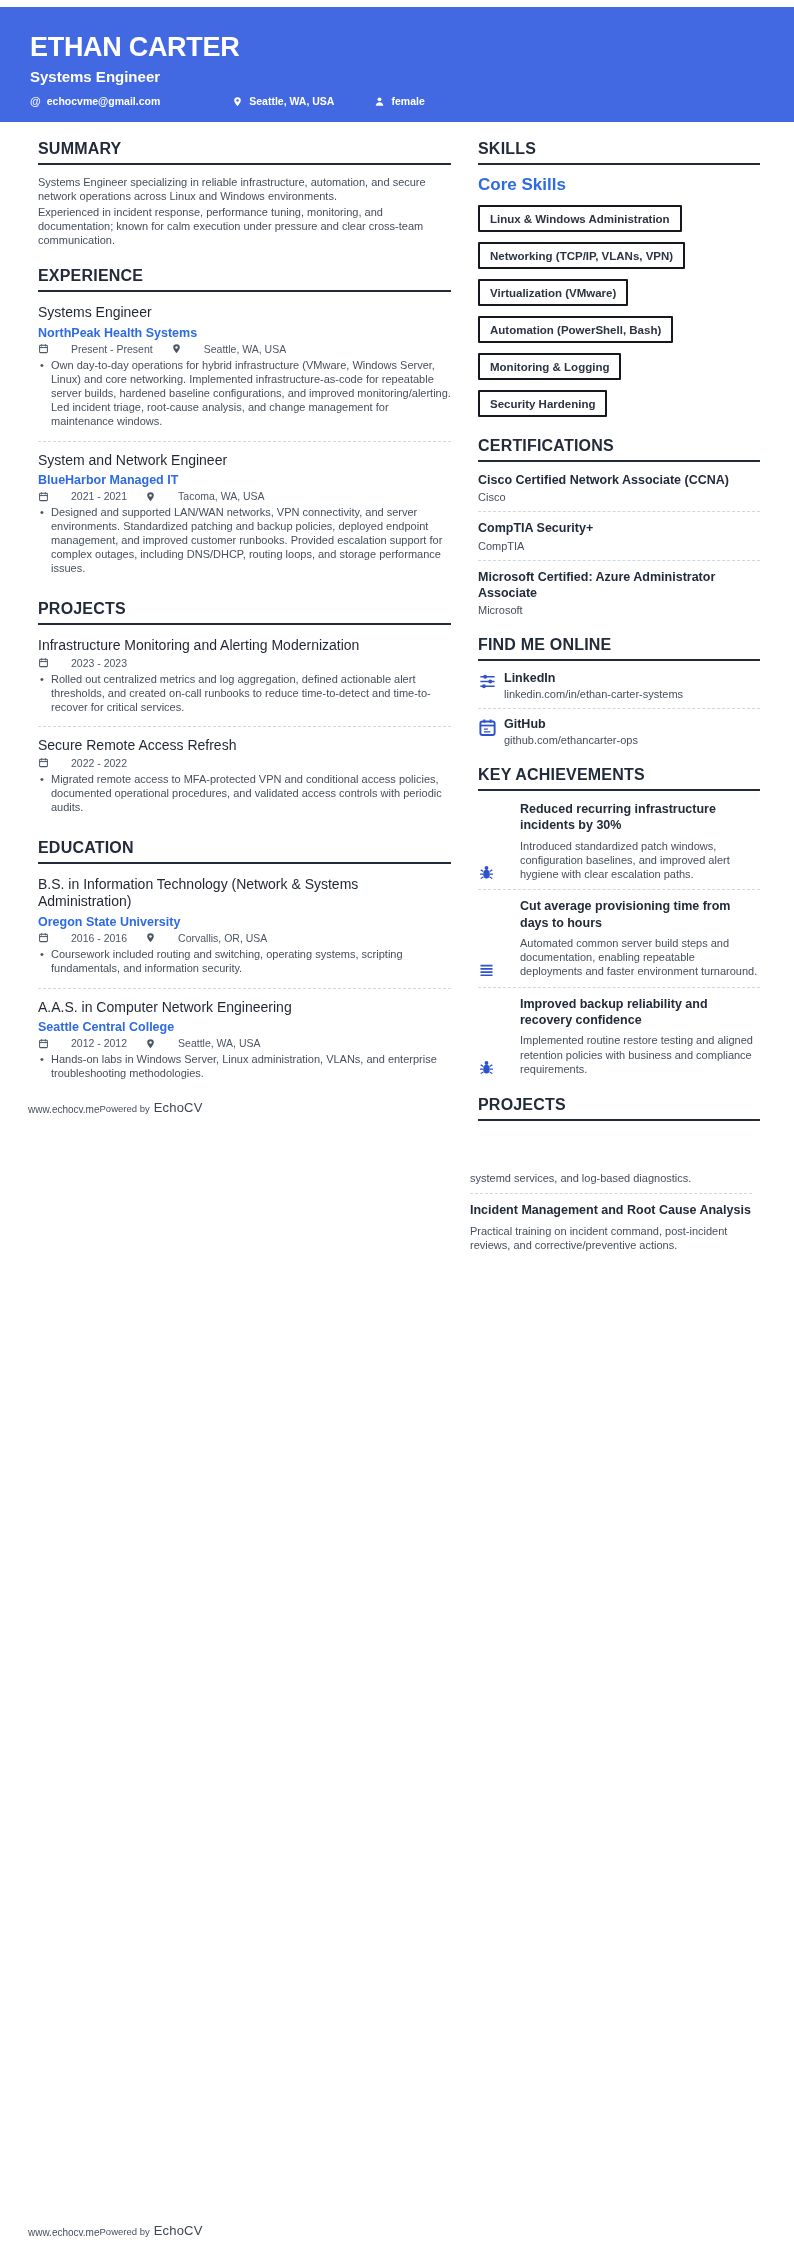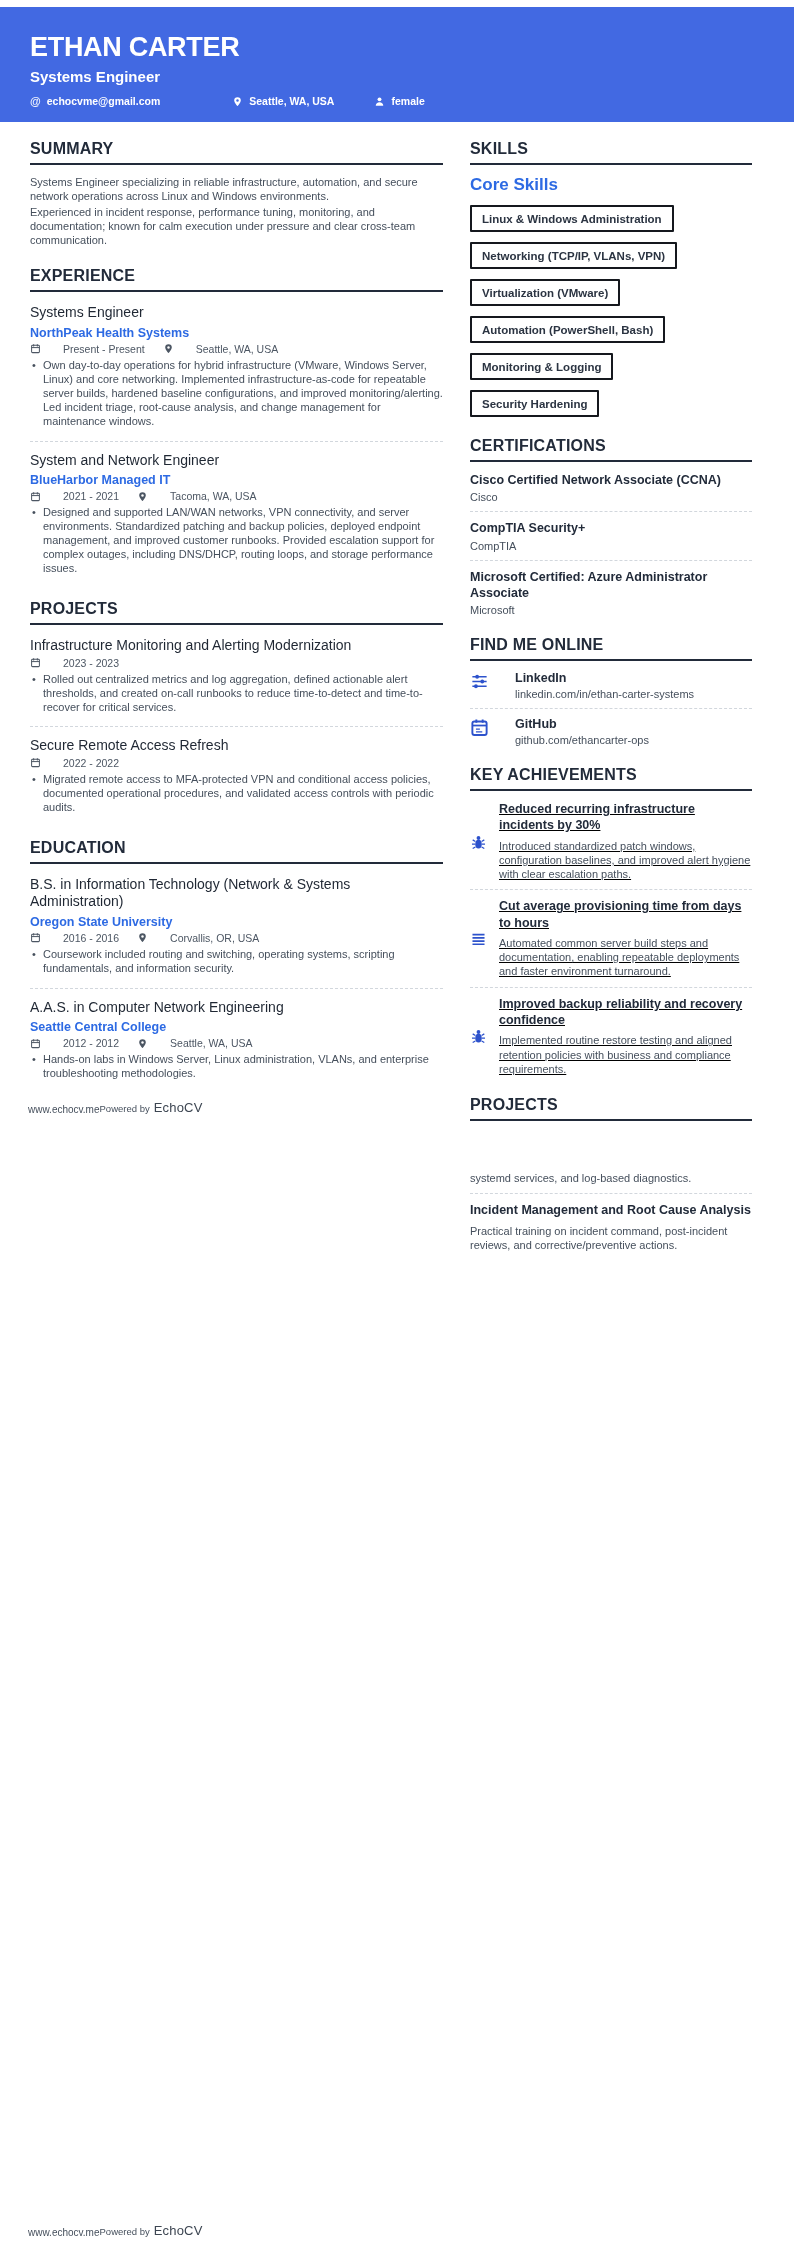"SUMMARY" .columns { padding: 18px 42px 0 30px -> 18px 42px 0 38px }
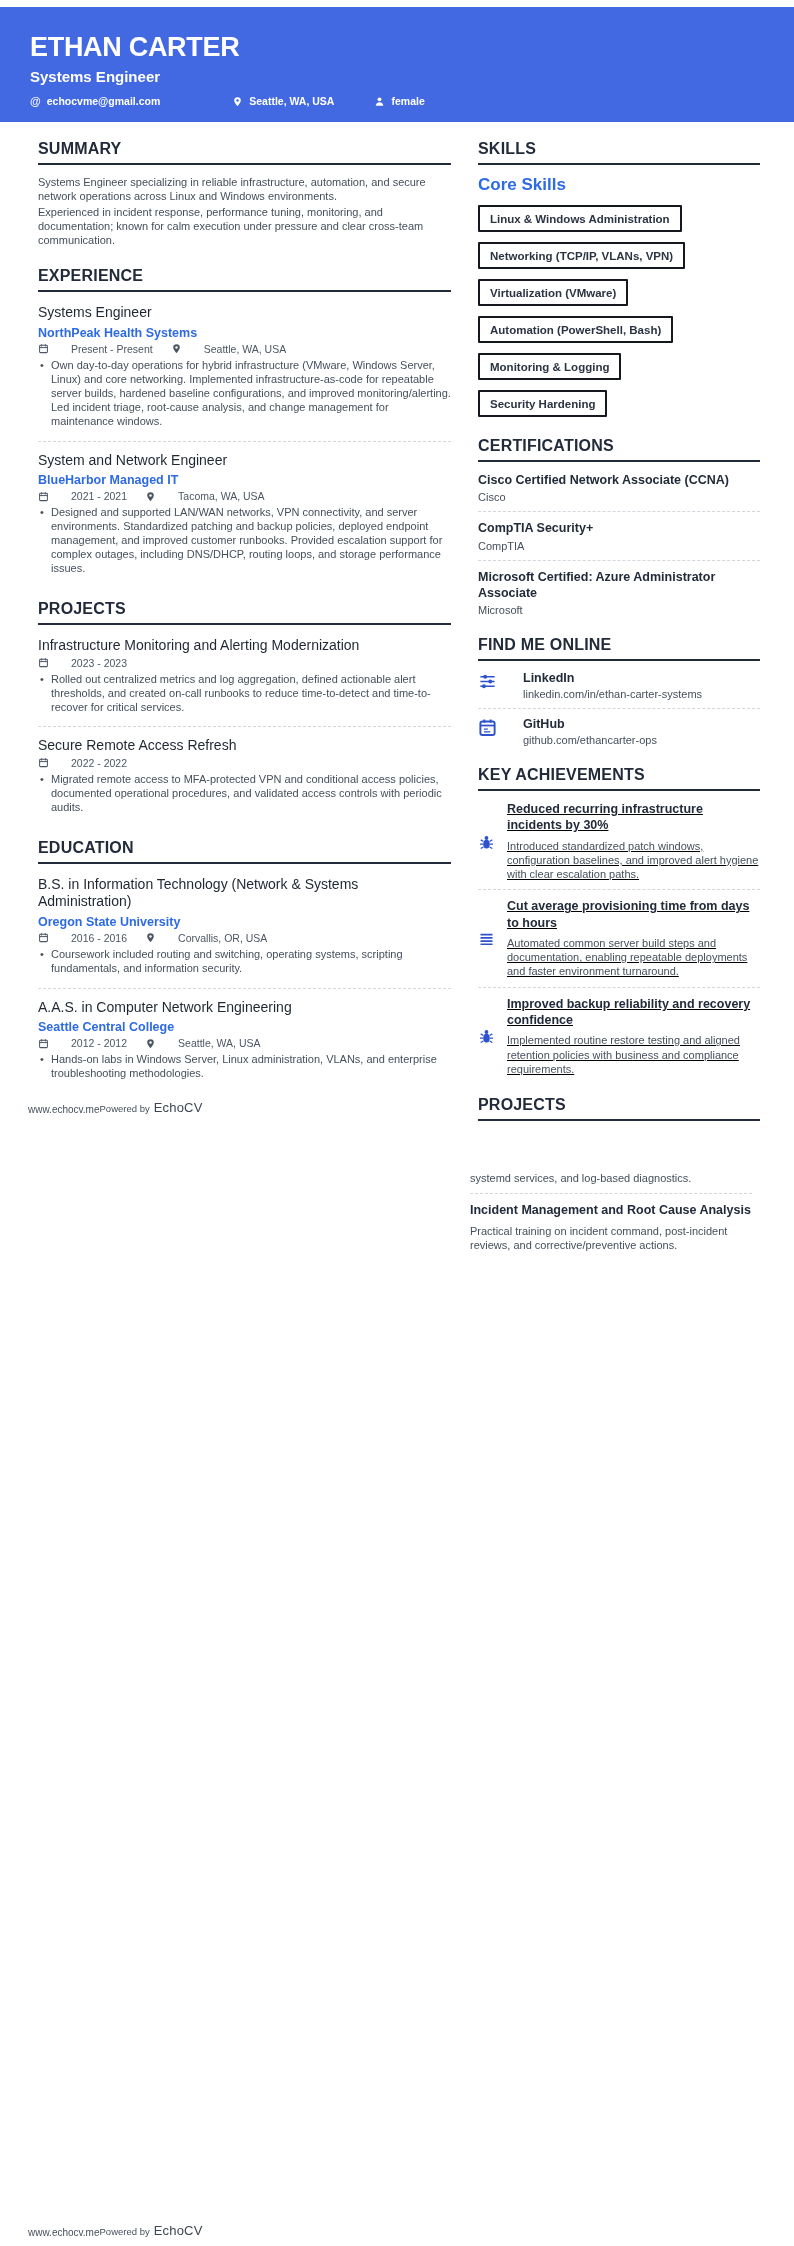"LinkedIn" .fmo { gap: 26px -> 7px }
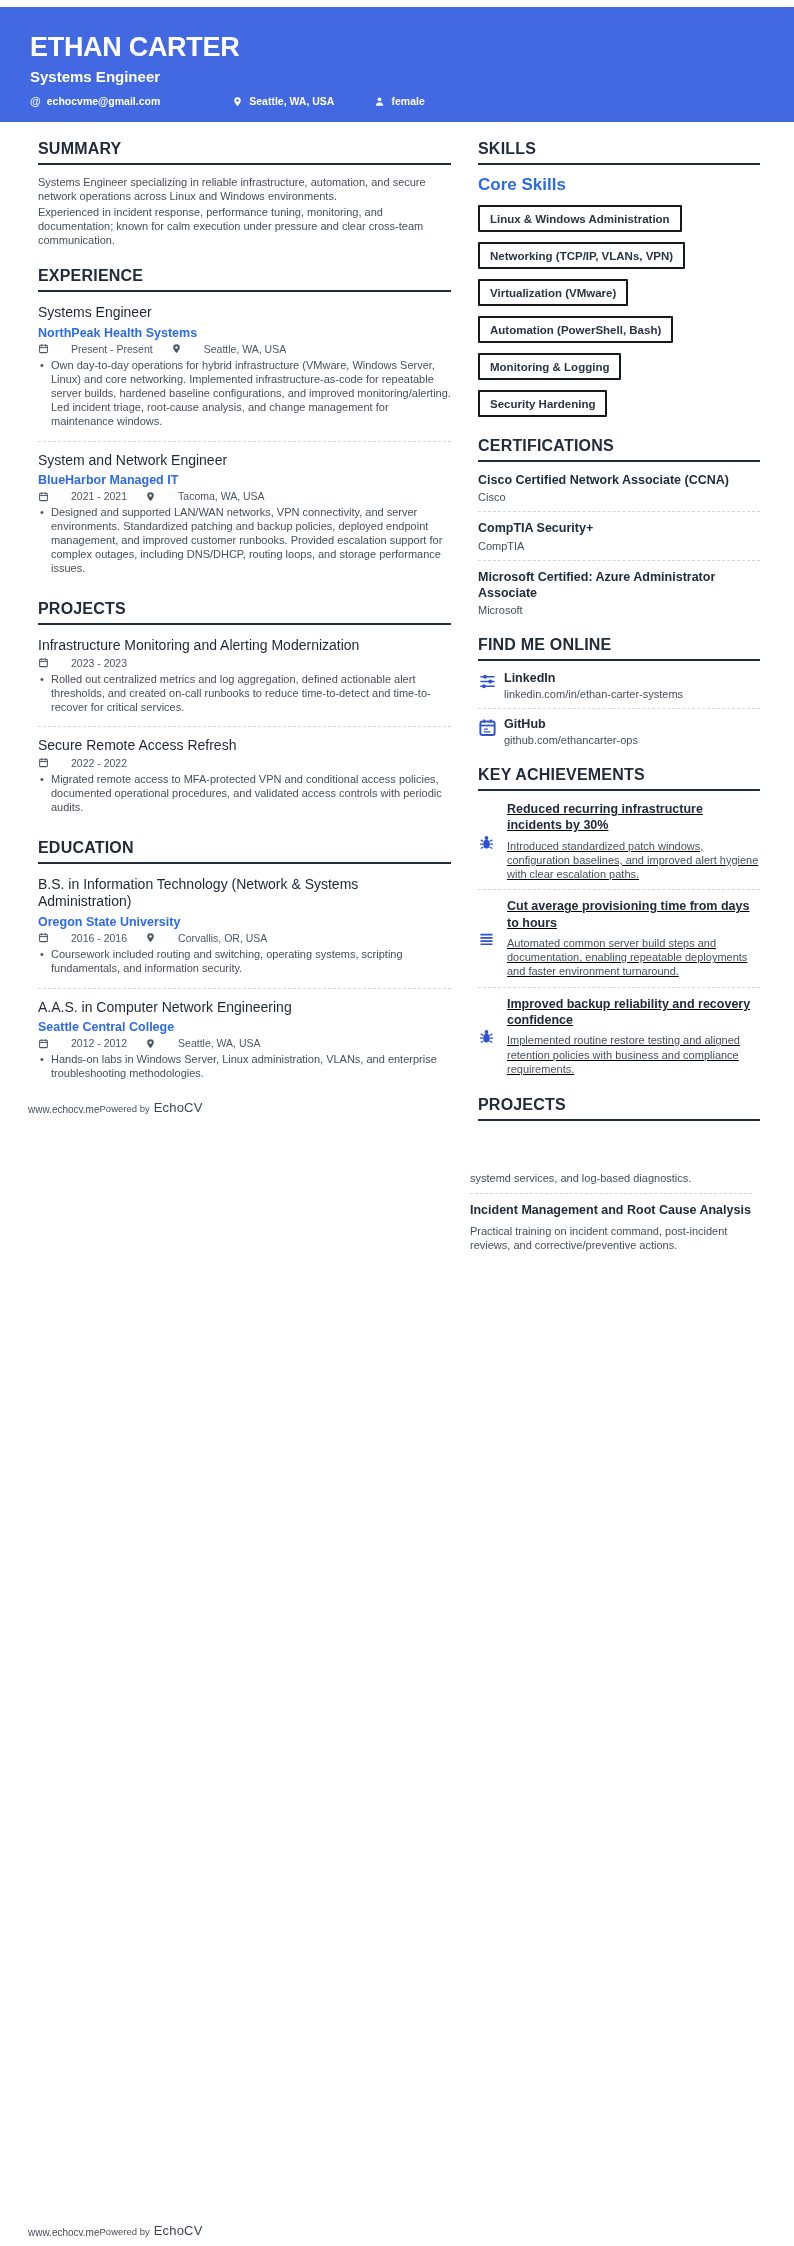"Reduced recurring infrastructure" .ach { align-items: center -> flex-end; gap: 12px -> 25px; text-decoration: underline -> none }
